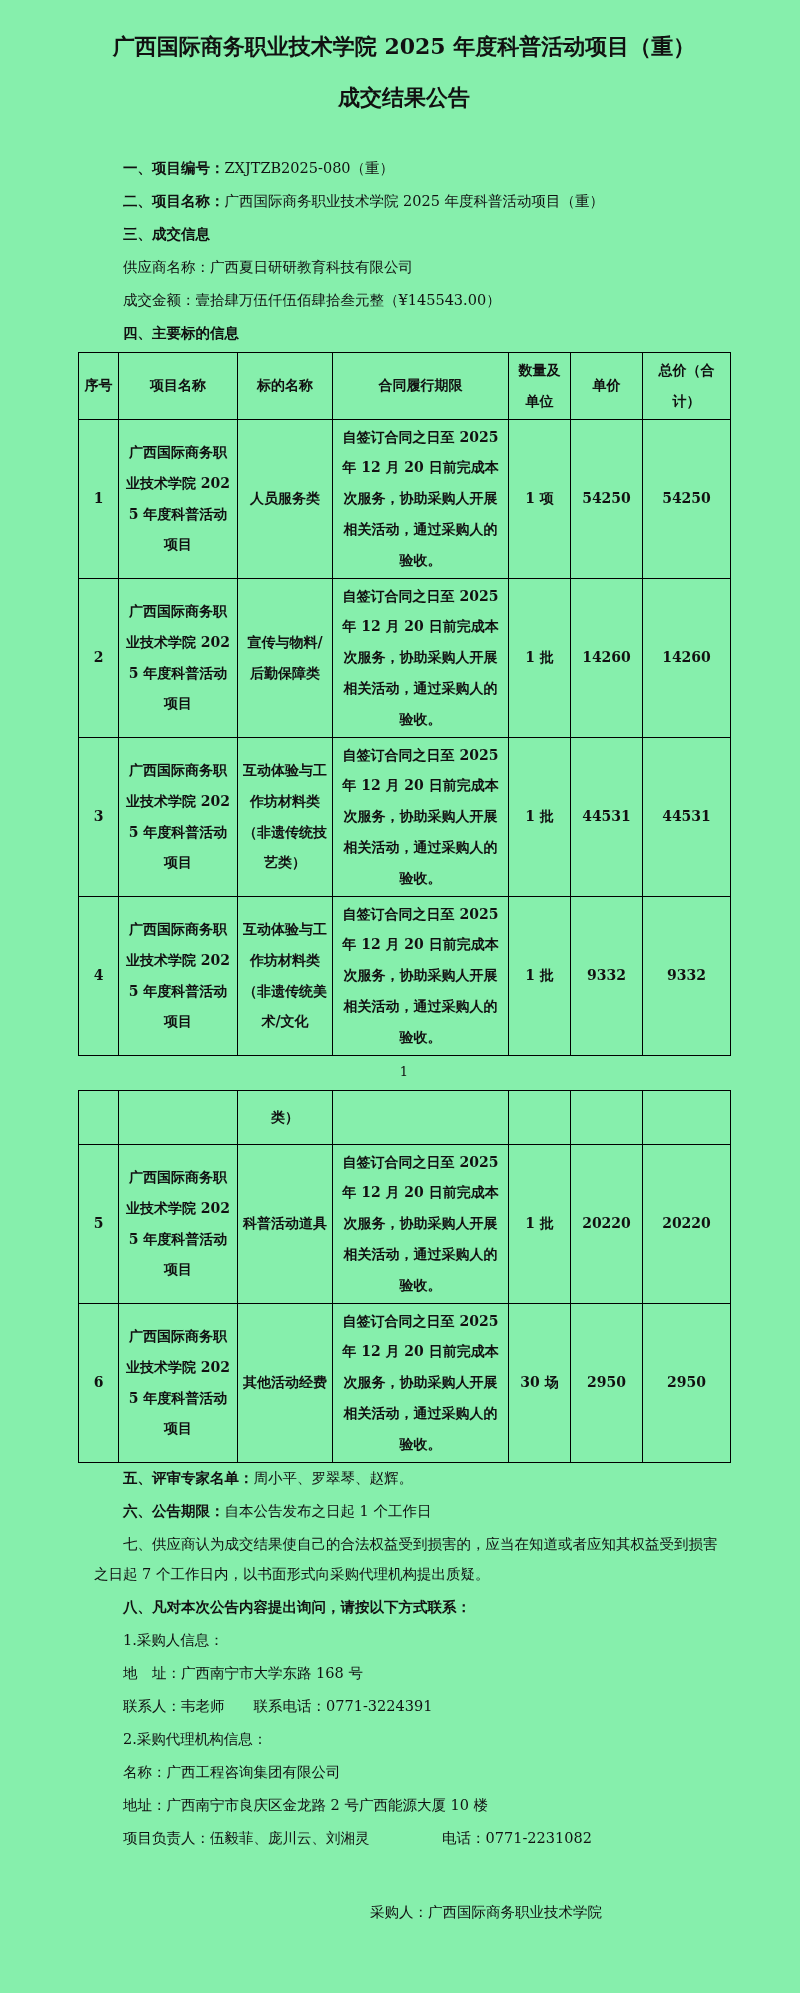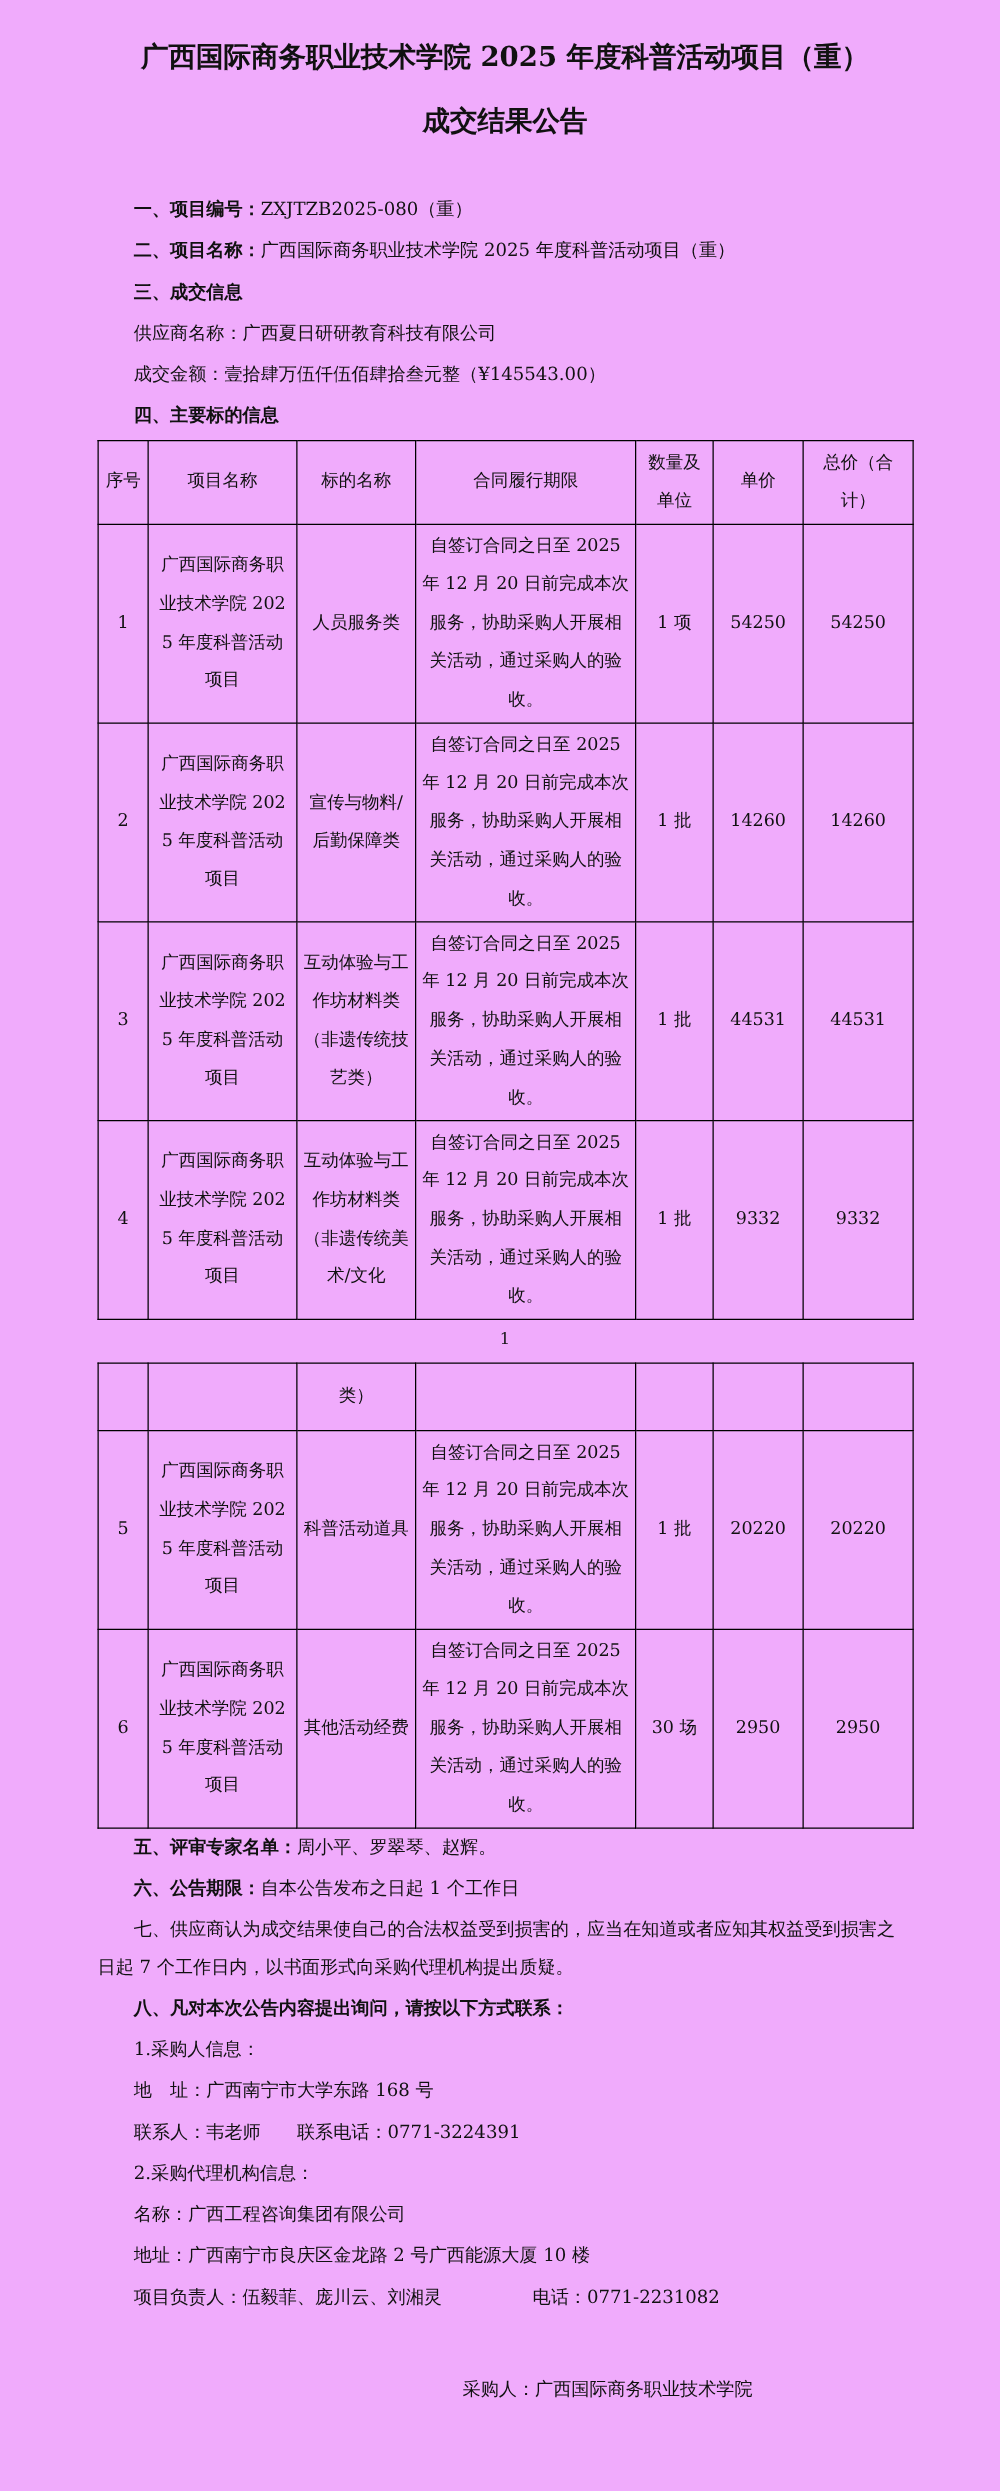"广西国际商务职业技术学院 2025 年度科普活动项目（重）" .page { background: #f0abfc -> #86efac }
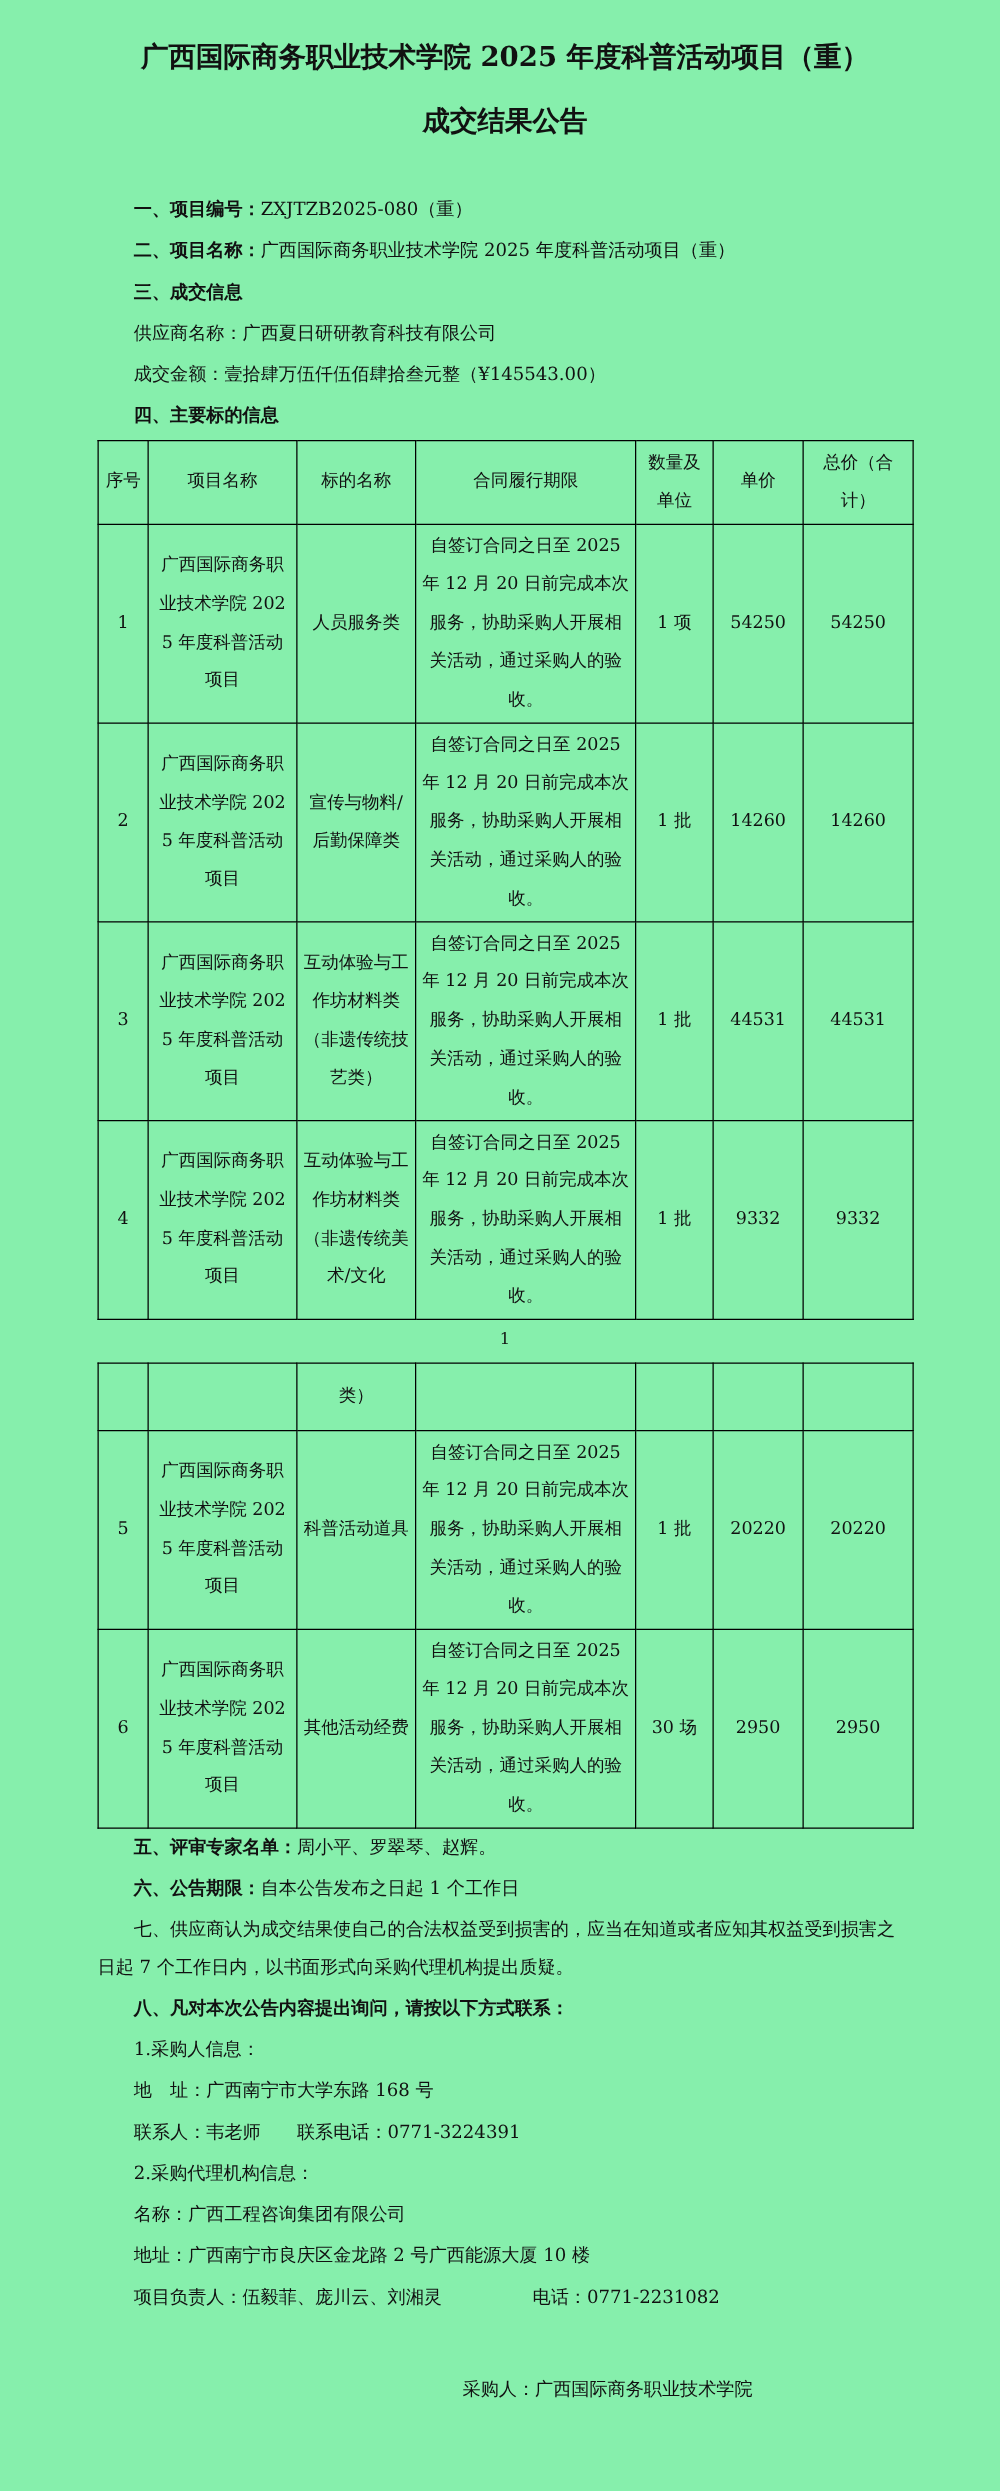"一、项目编号：ZXJTZB2025-080（重）" p.line { margin: 0 0 3px 0 -> 0 0 3px 16px }
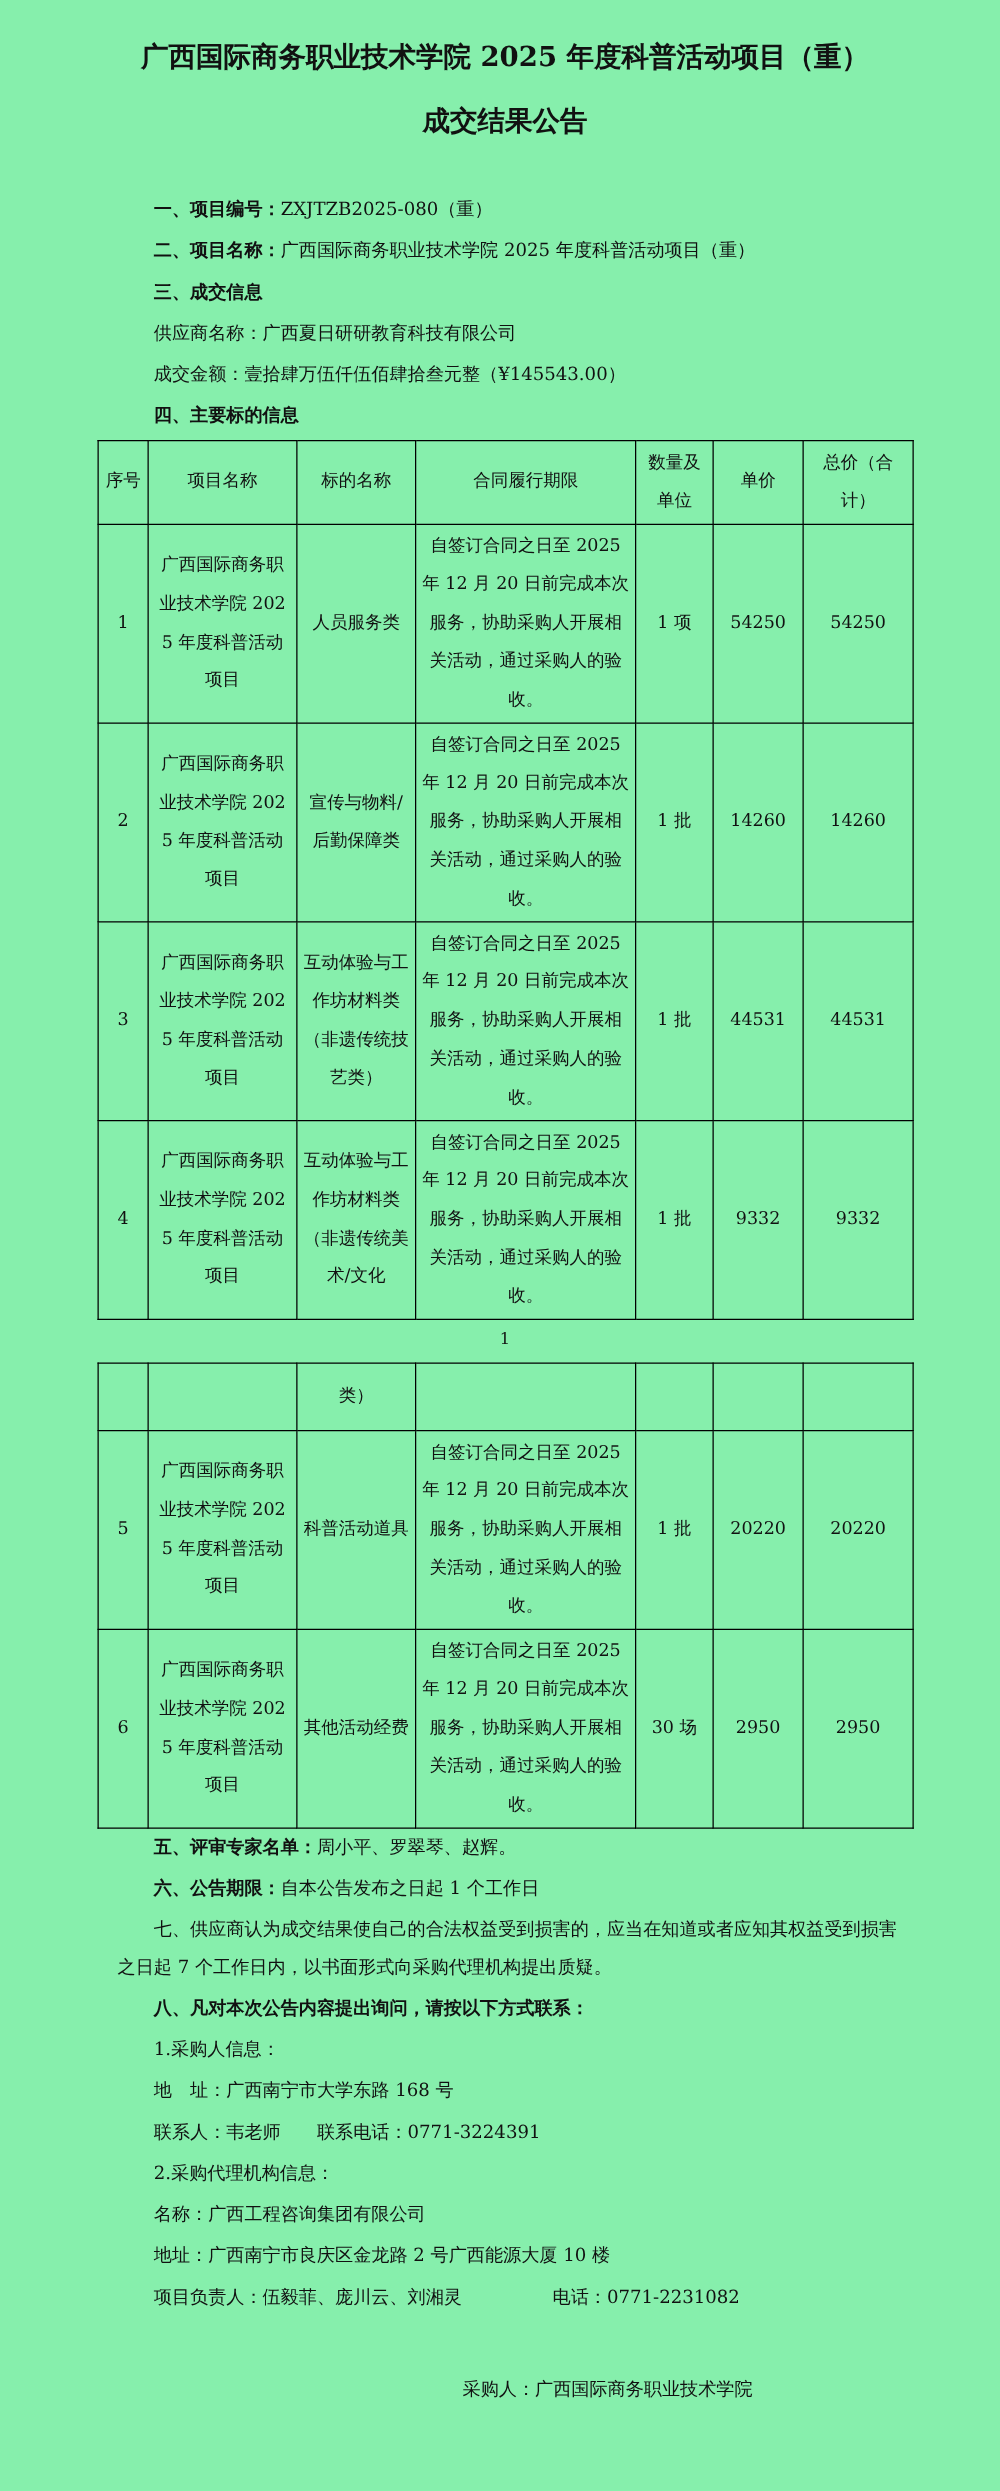"数量及单位" table.main td,table.main th { font-weight: normal -> bold }
